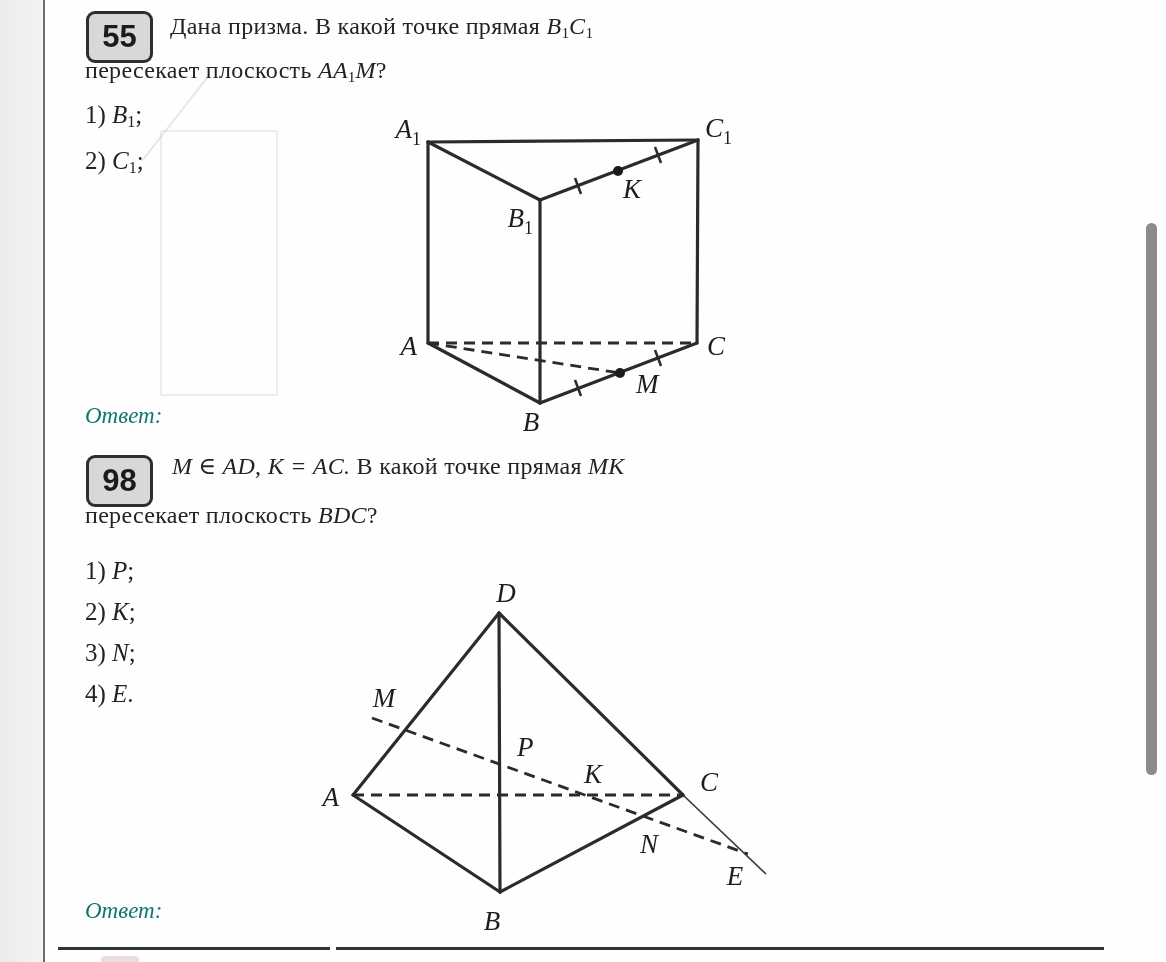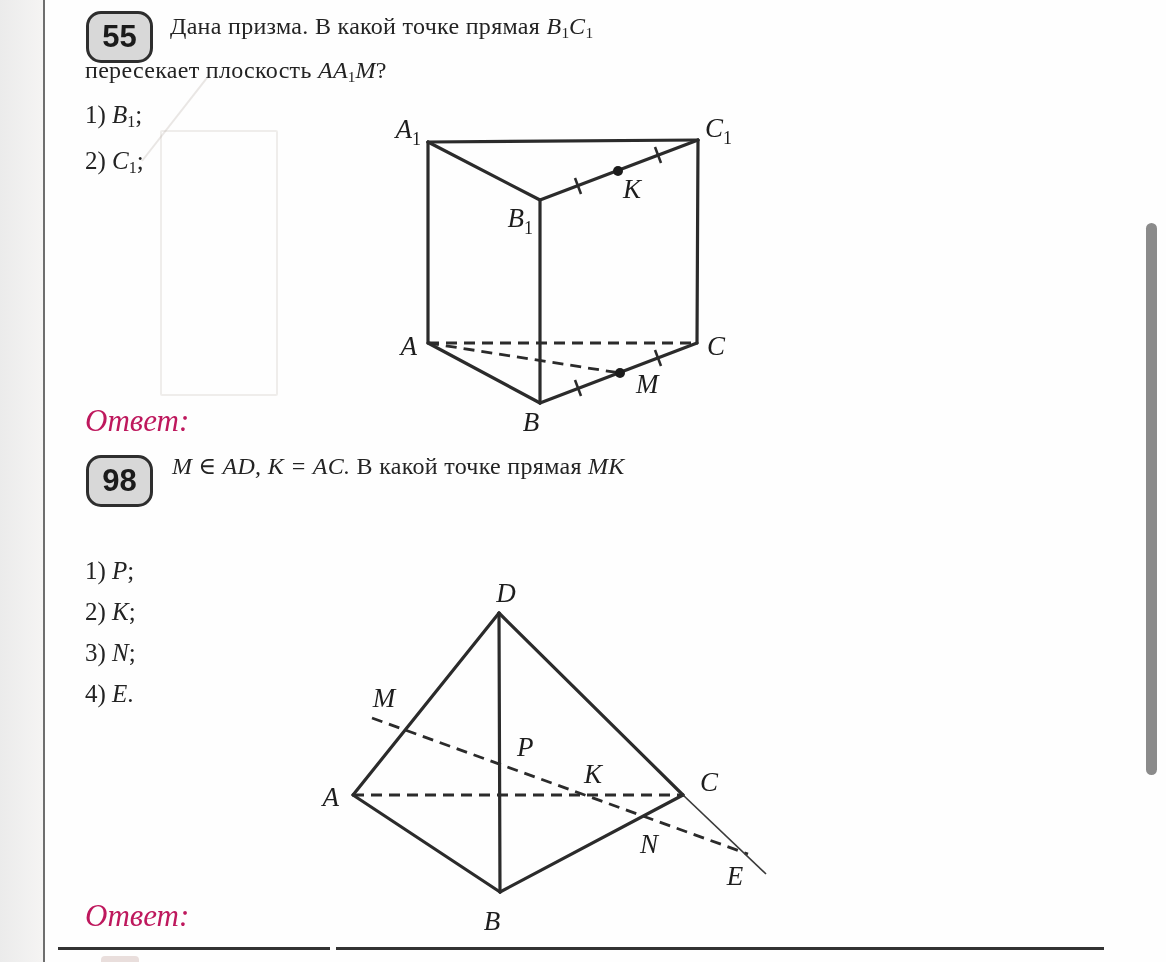"55" .badge { border-radius: 15px -> 9px }
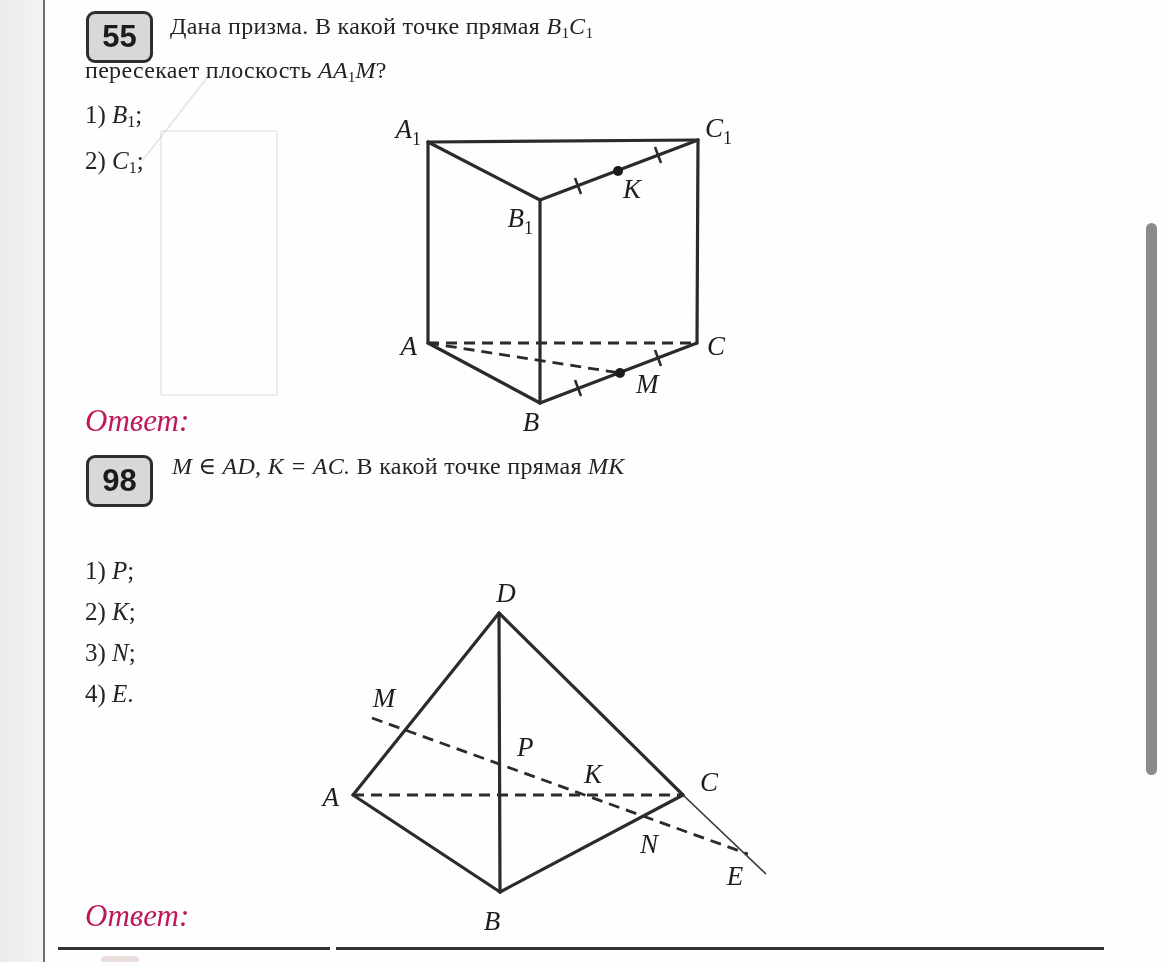"Ответ:" .answer { color: #be185d -> #0f766e; font-size: 31px -> 23px }
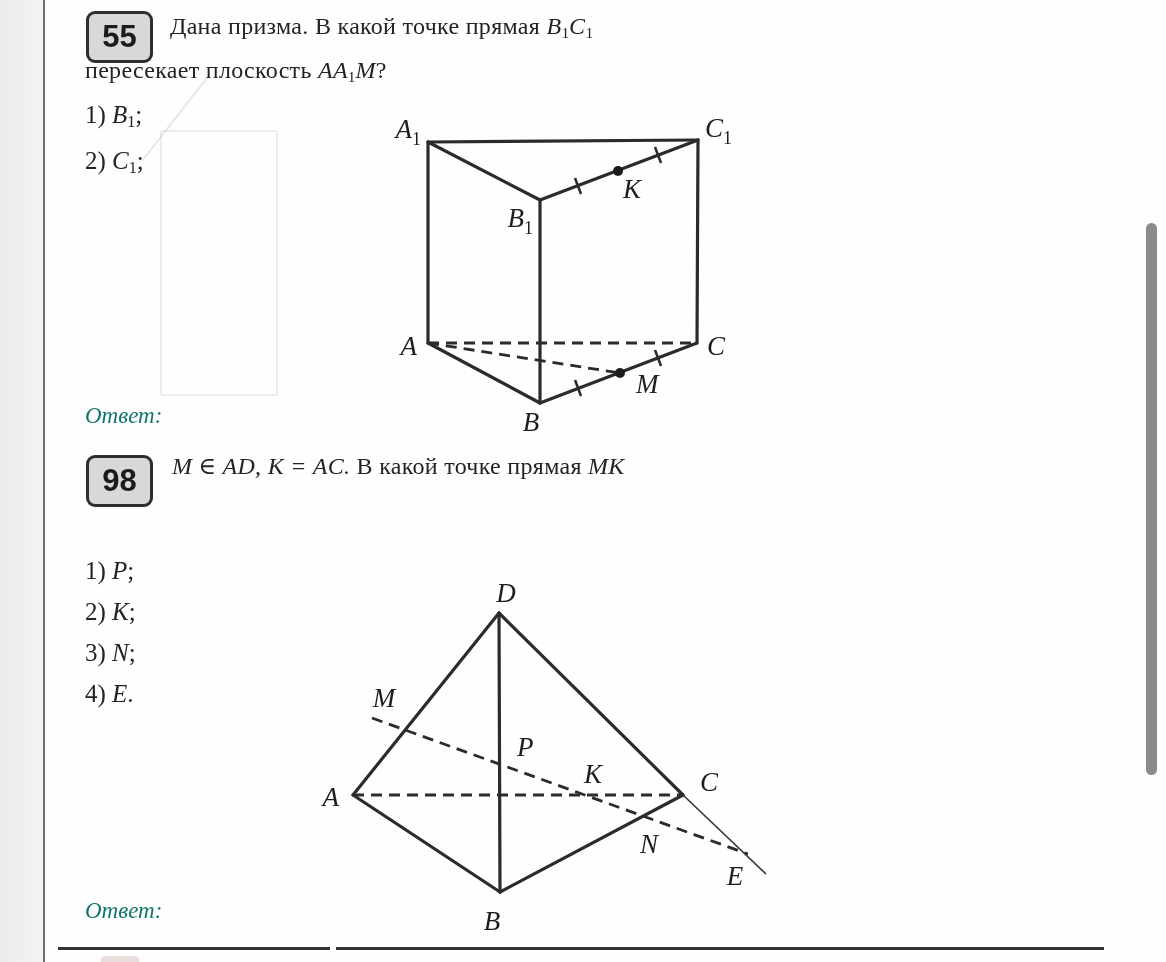"пересекает плоскость BDC?" div.tline { html: none -> <div> <span>пересекает плоскость </span><span>BDC</span><span>?</span> </div> }
